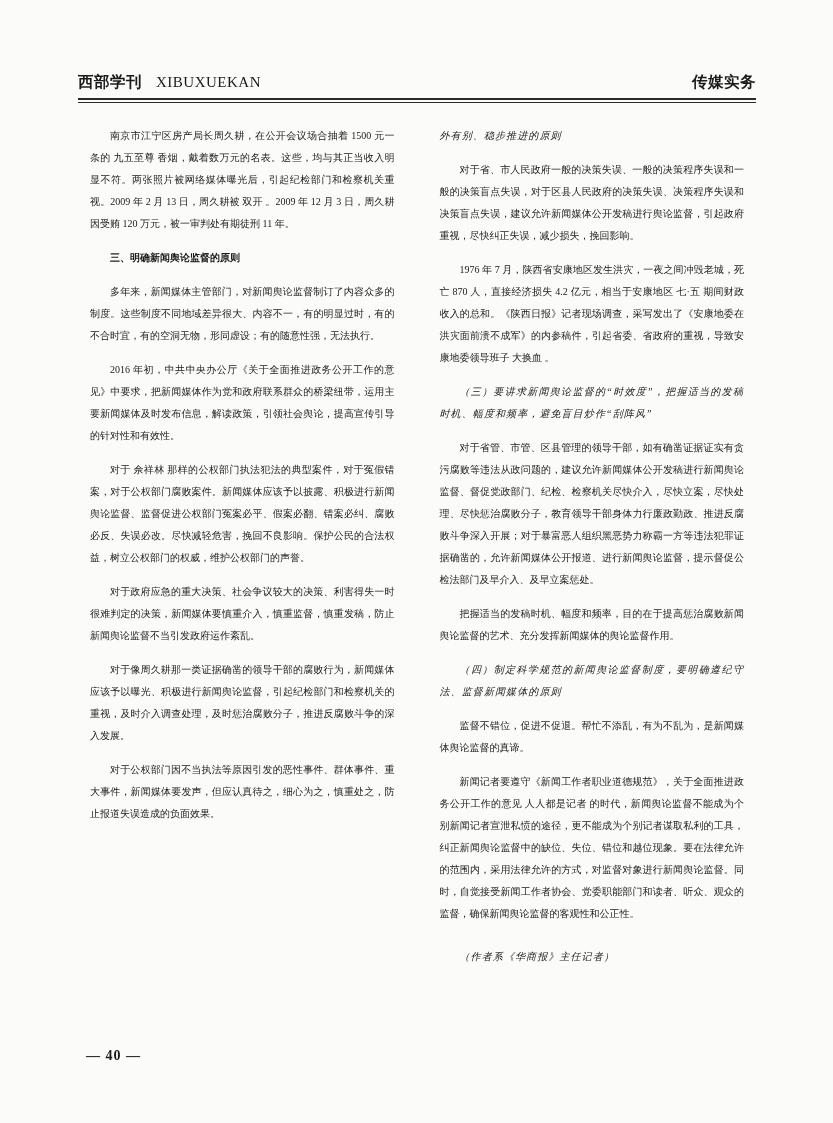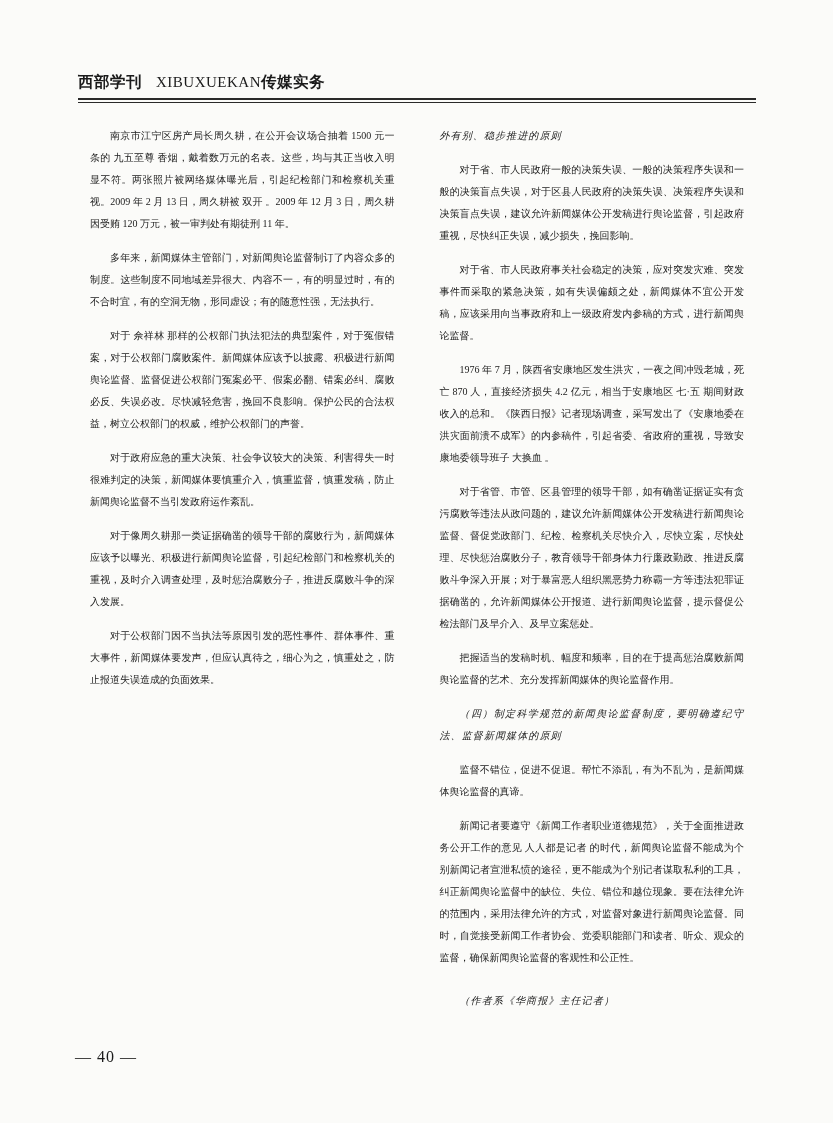"西部学刊 XIBUXUEKAN" .running-head { justify-content: flex-start -> space-between }
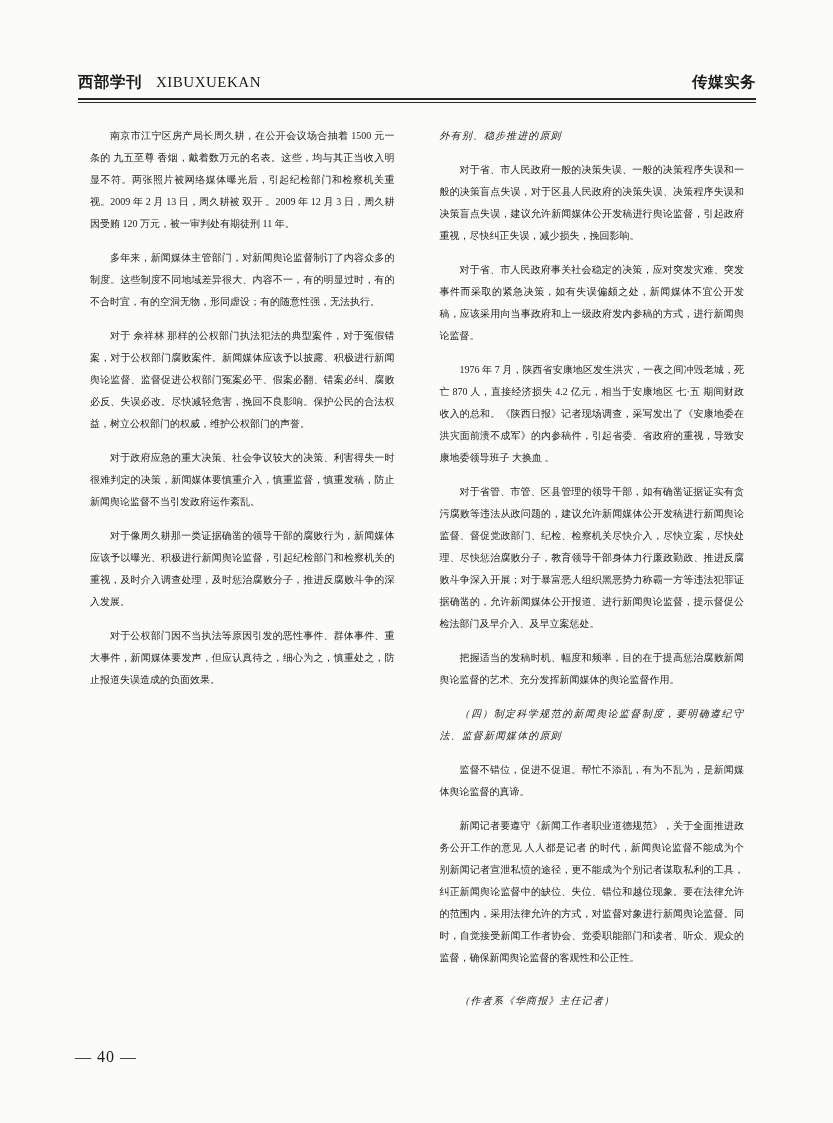"三、明确新闻舆论监督的原则" p.para { html: none -> <p>三、明确新闻舆论监督的原则</p> }
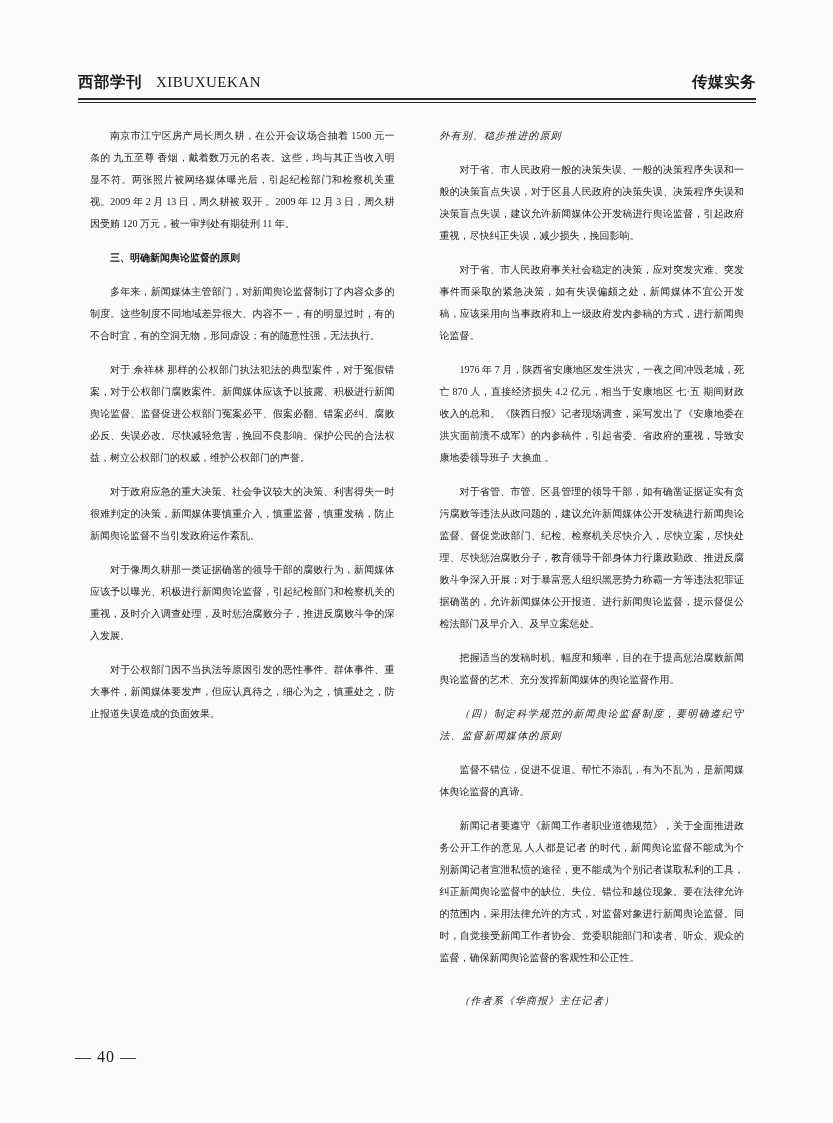"对于省、市人民政府事关社会稳定的决策，应对突发灾难、突发事件而采取的紧急决策，如" p.para { html: <p>对于省、市人民政府事关社会稳定的决策，应对突发灾难、突发事件而采取的紧急决策，如有失误偏颇之处，新闻媒体不宜公开发稿，应该采用向当事政府和上一级政府发内参稿的方式，进行新闻舆论监督。</p> -> none }
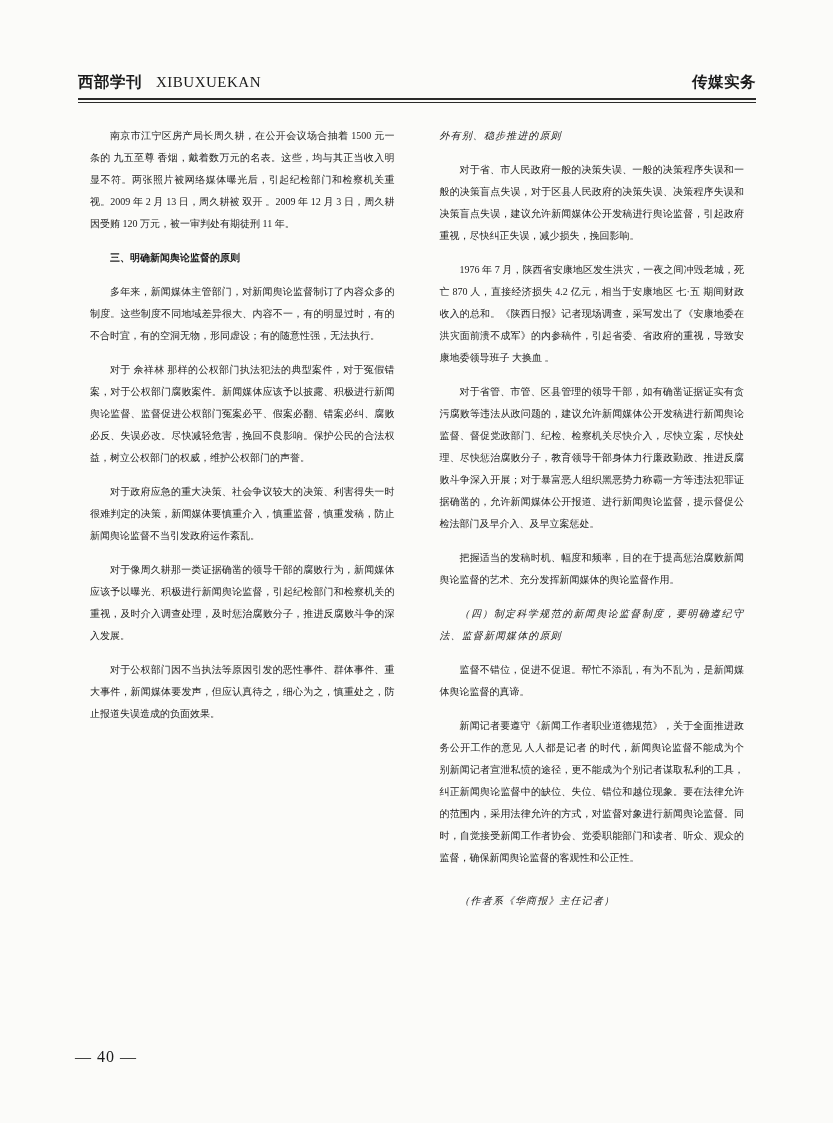"2016" p.para { html: none -> <p>2016 年初，中共中央办公厅《关于全面推进政务公开工作的意见》中要求，把新闻媒体作为党和政府联系群众的桥梁纽带，运用主要新闻媒体及时发布信息，解读政策，引领社会舆论，提高宣传引导的针对性和有效性。</p> }
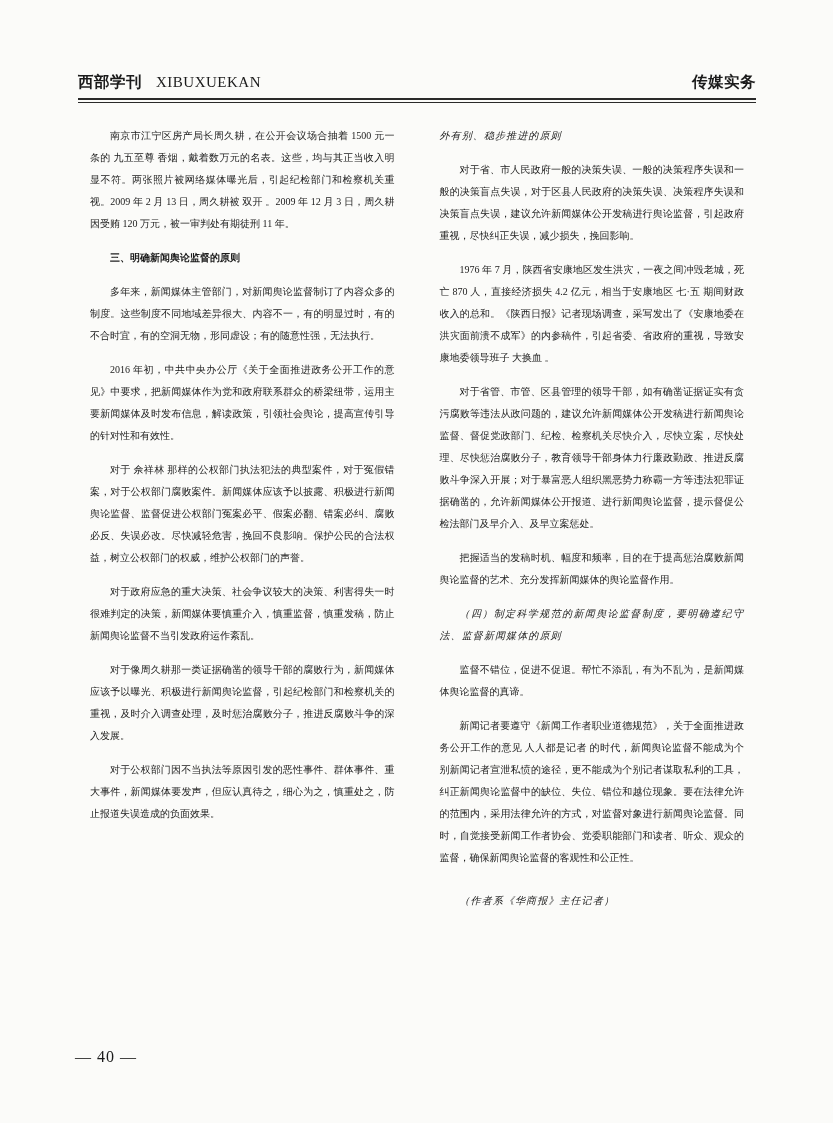"（三）要讲求新闻舆论监督的“时效度”，把握适当的发稿时机、幅度和频率，避免盲目炒" p.para { html: none -> <p>（三）要讲求新闻舆论监督的“时效度”，把握适当的发稿时机、幅度和频率，避免盲目炒作“刮阵风”</p> }
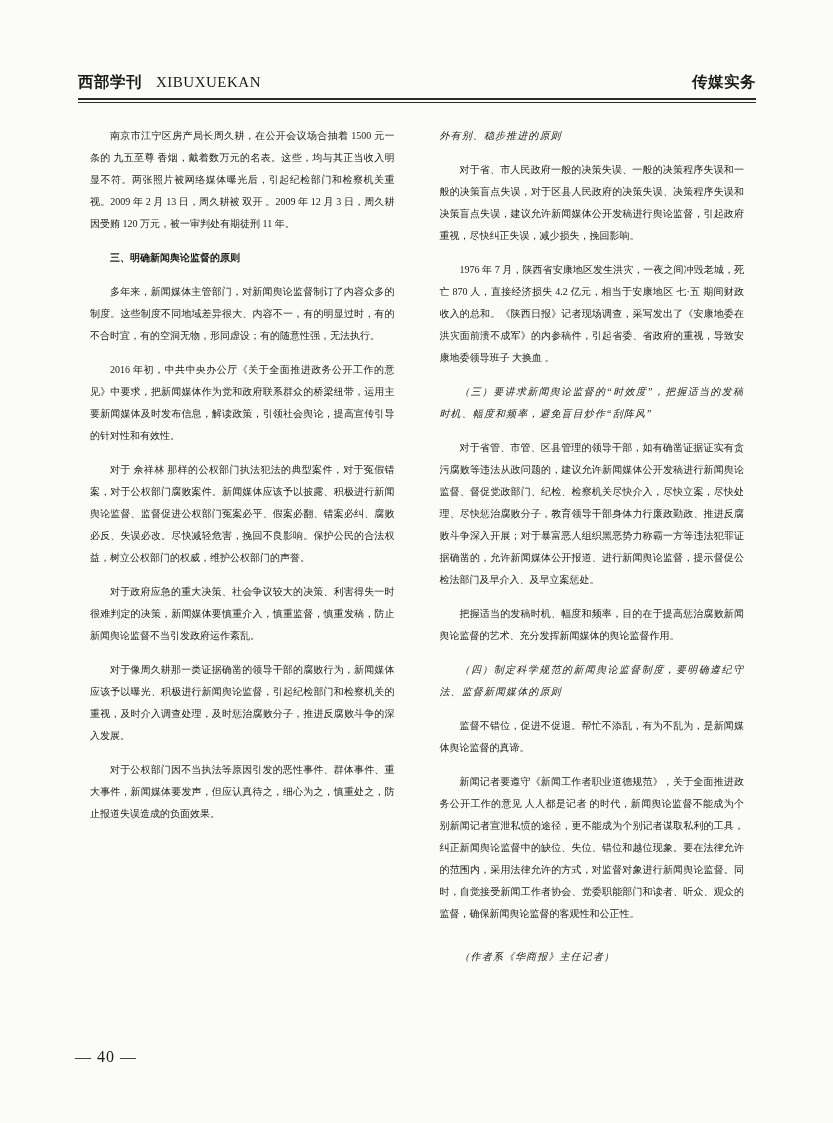"— 40 —" .page-number { font-size: 16px -> 14px; font-weight: normal -> bold; left: 75px -> 86px }
